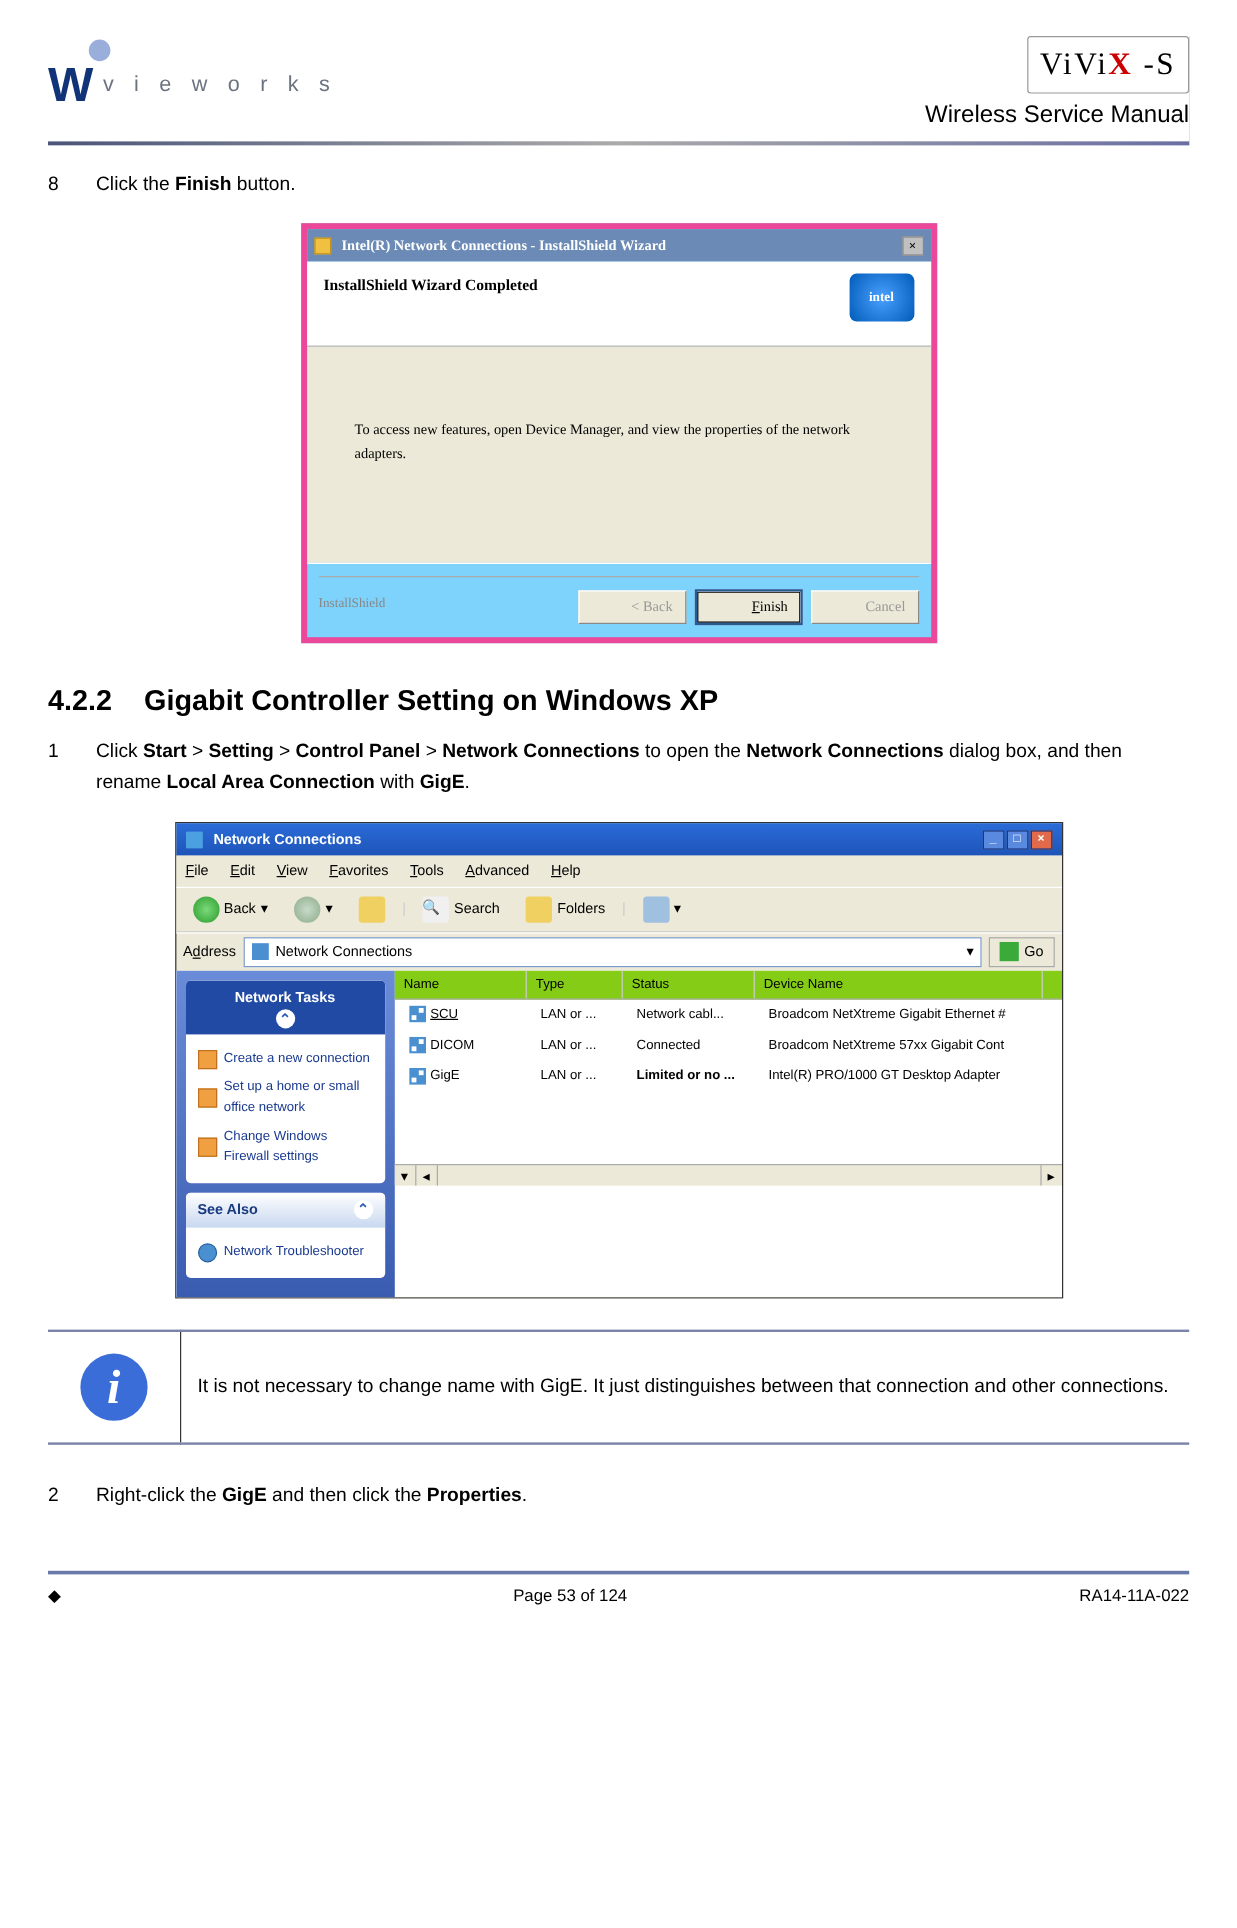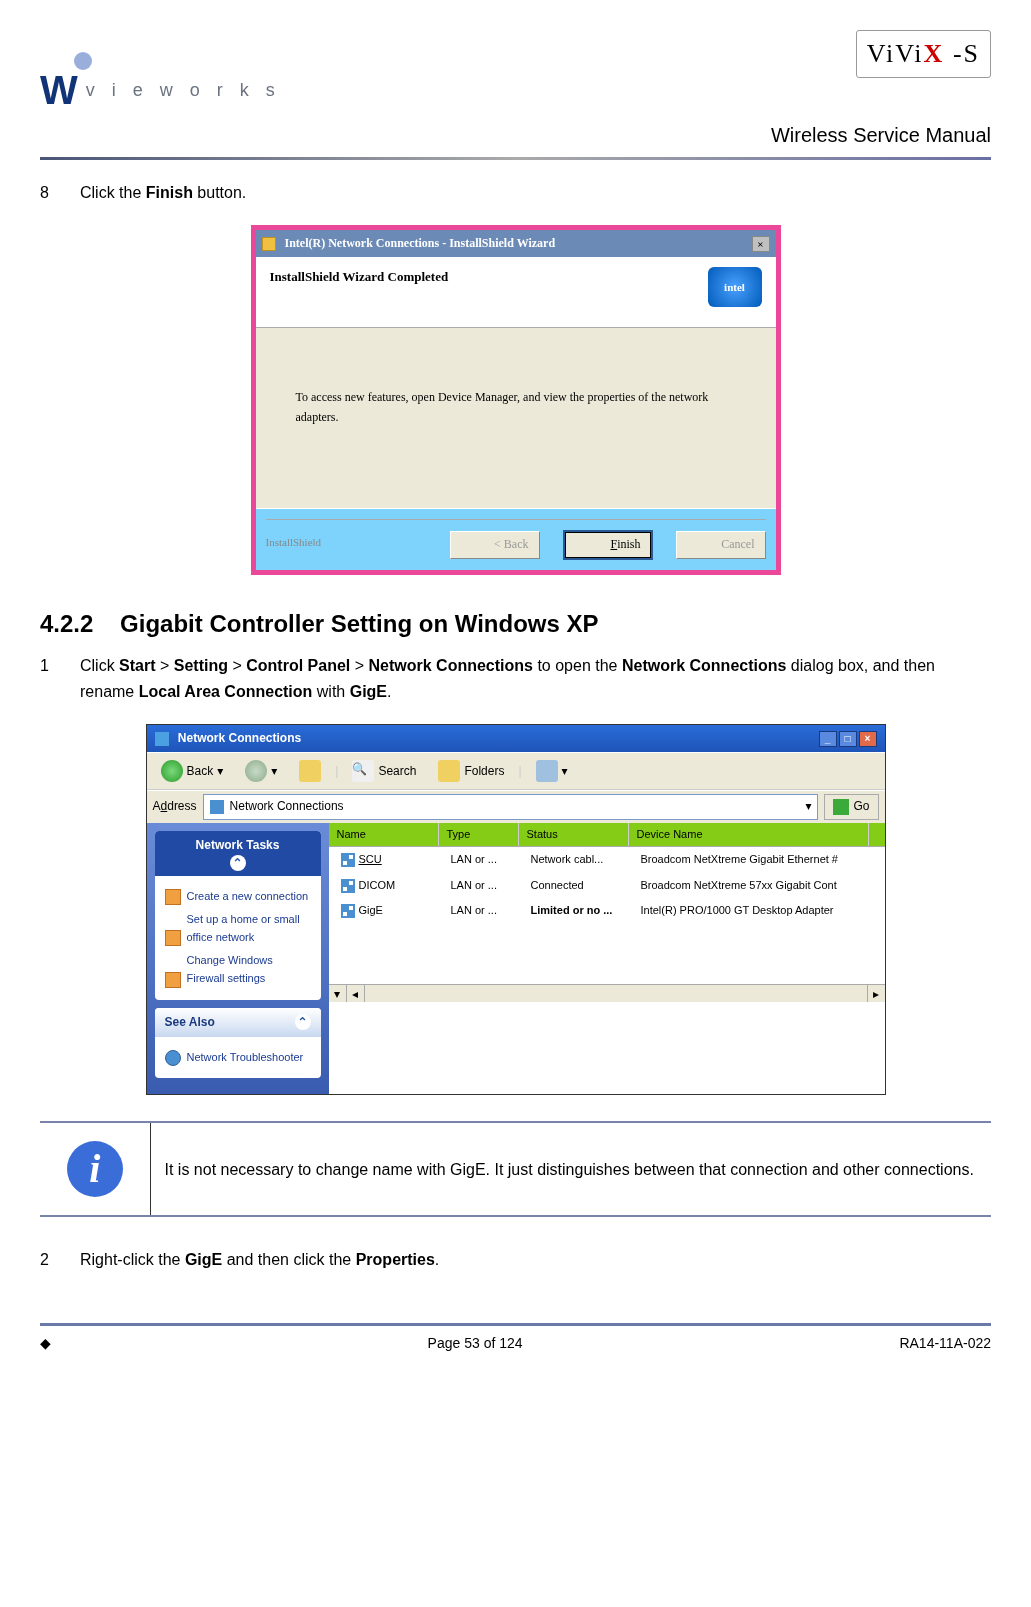"Wireless Service Manual" .doc-title { margin-top: 39px -> none }
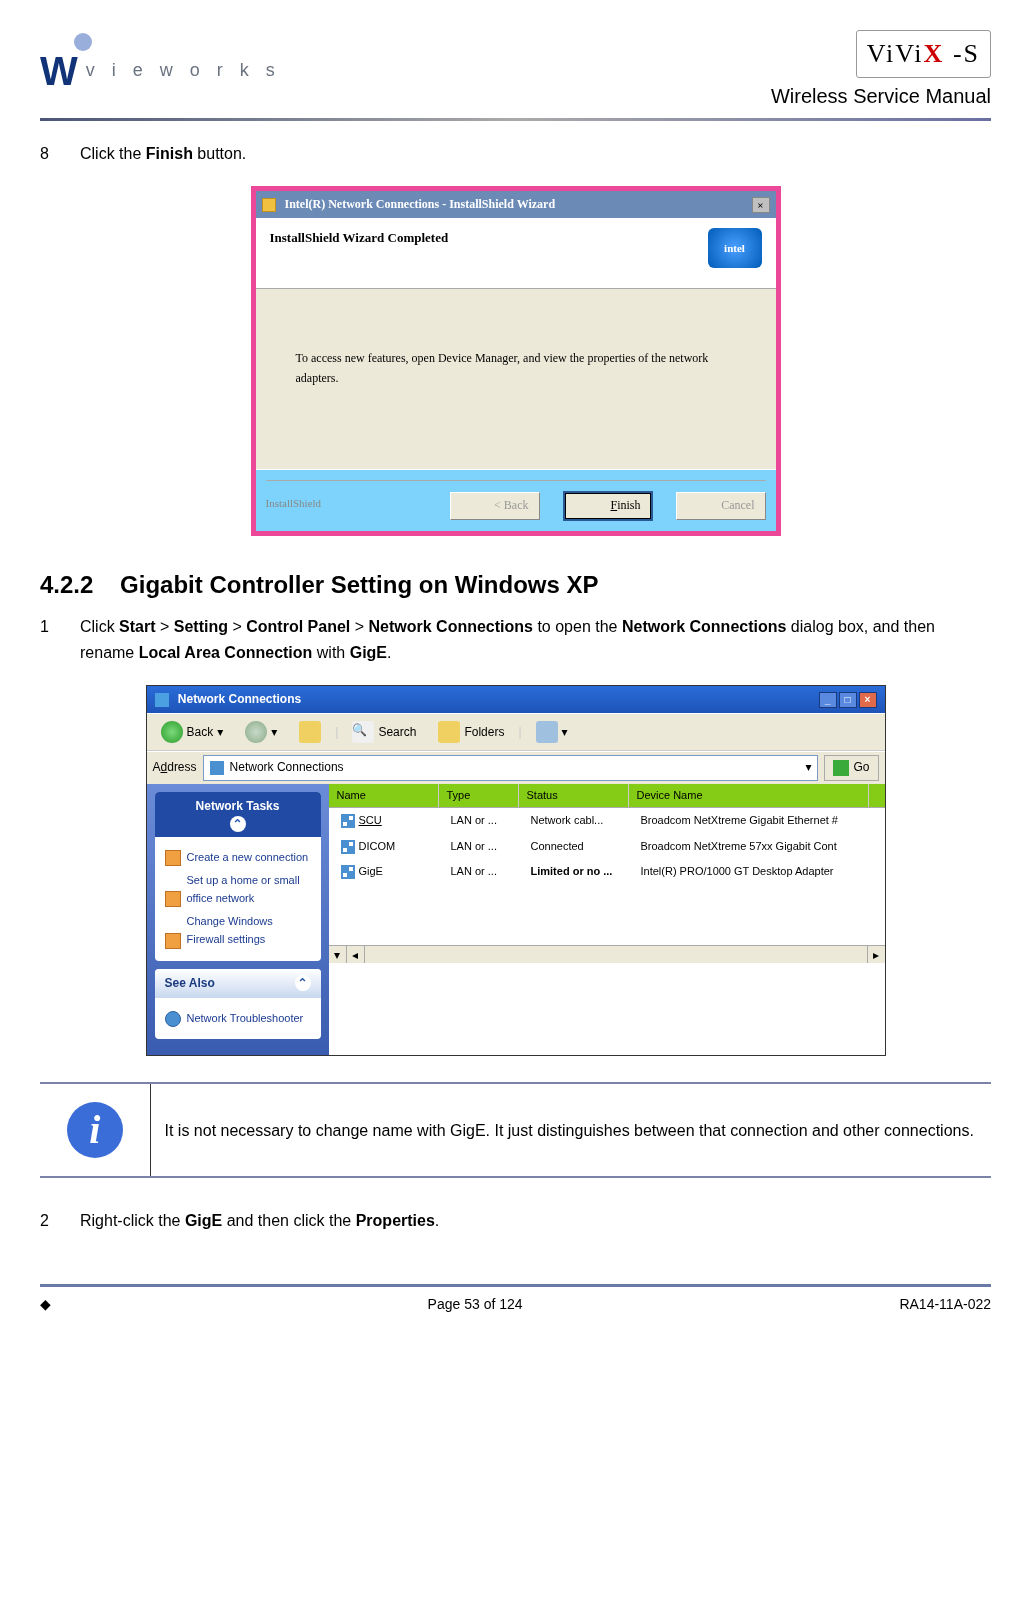"< Back" .win-btn { margin-left: 20px -> 4px }
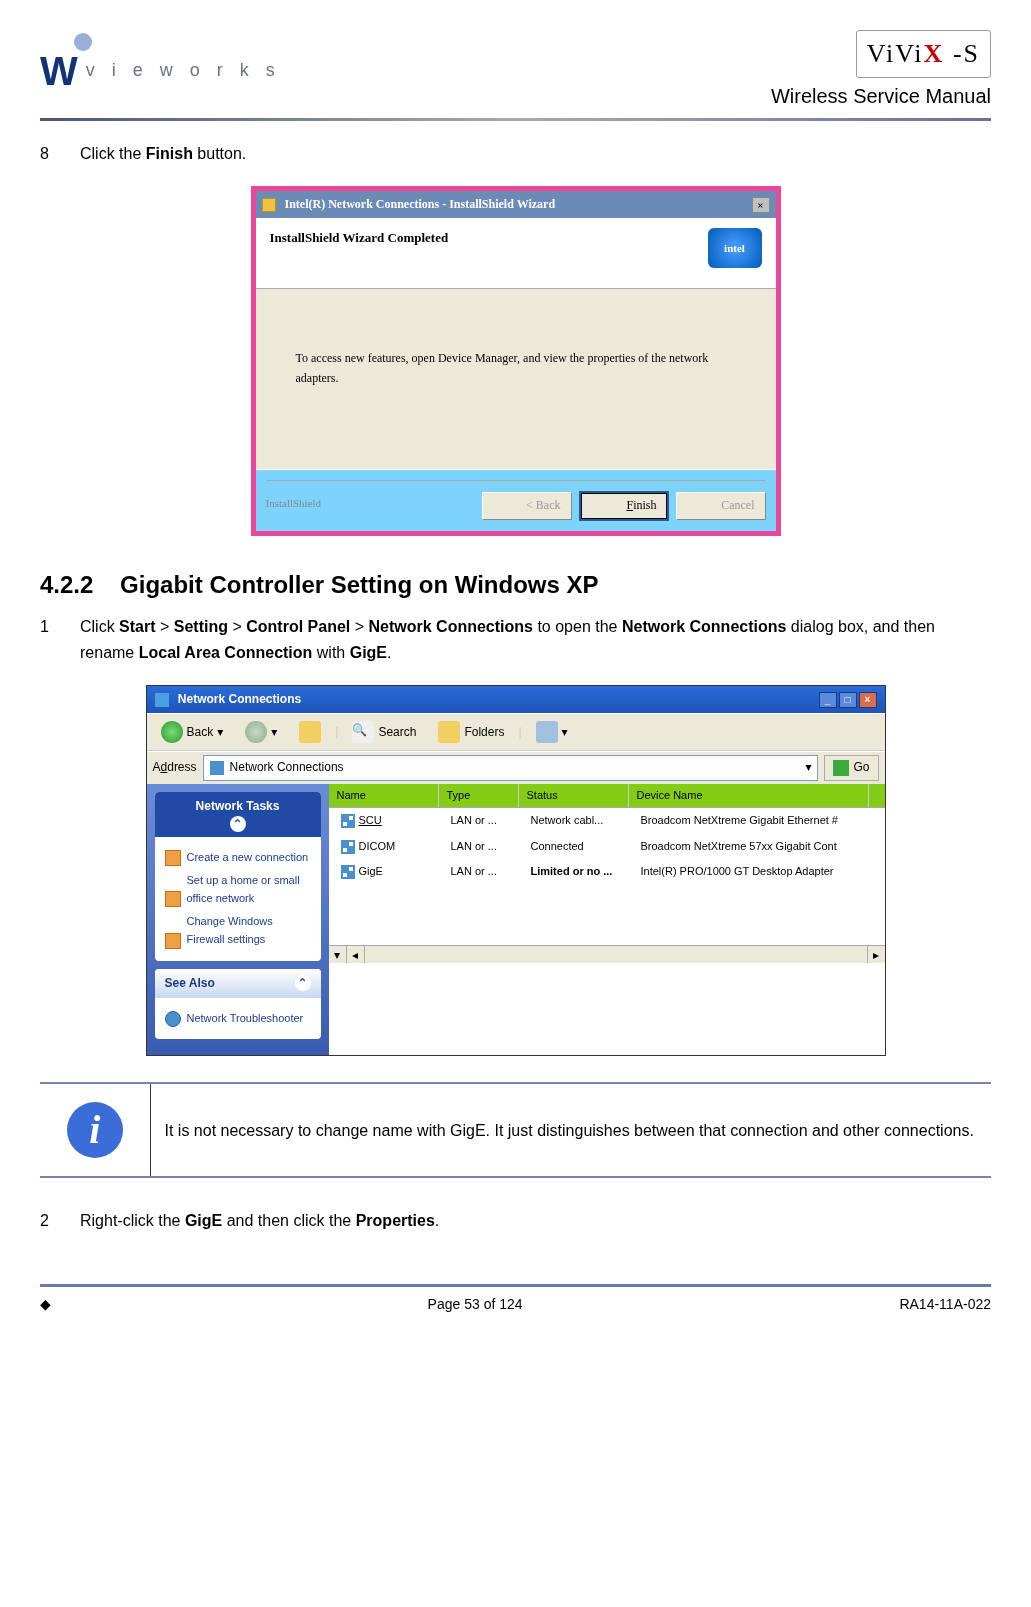"File" div.menubar { html: none -> <div> <span><u>F</u>ile</span> <span><u>E</u>dit</span> <span><u>V</u>iew</span> <span><u>F</u>avorites</span> <span><u>T</u>ools</span> <span><u>A</u>dvanced</span> <span><u>H</u>elp</span> </div> }
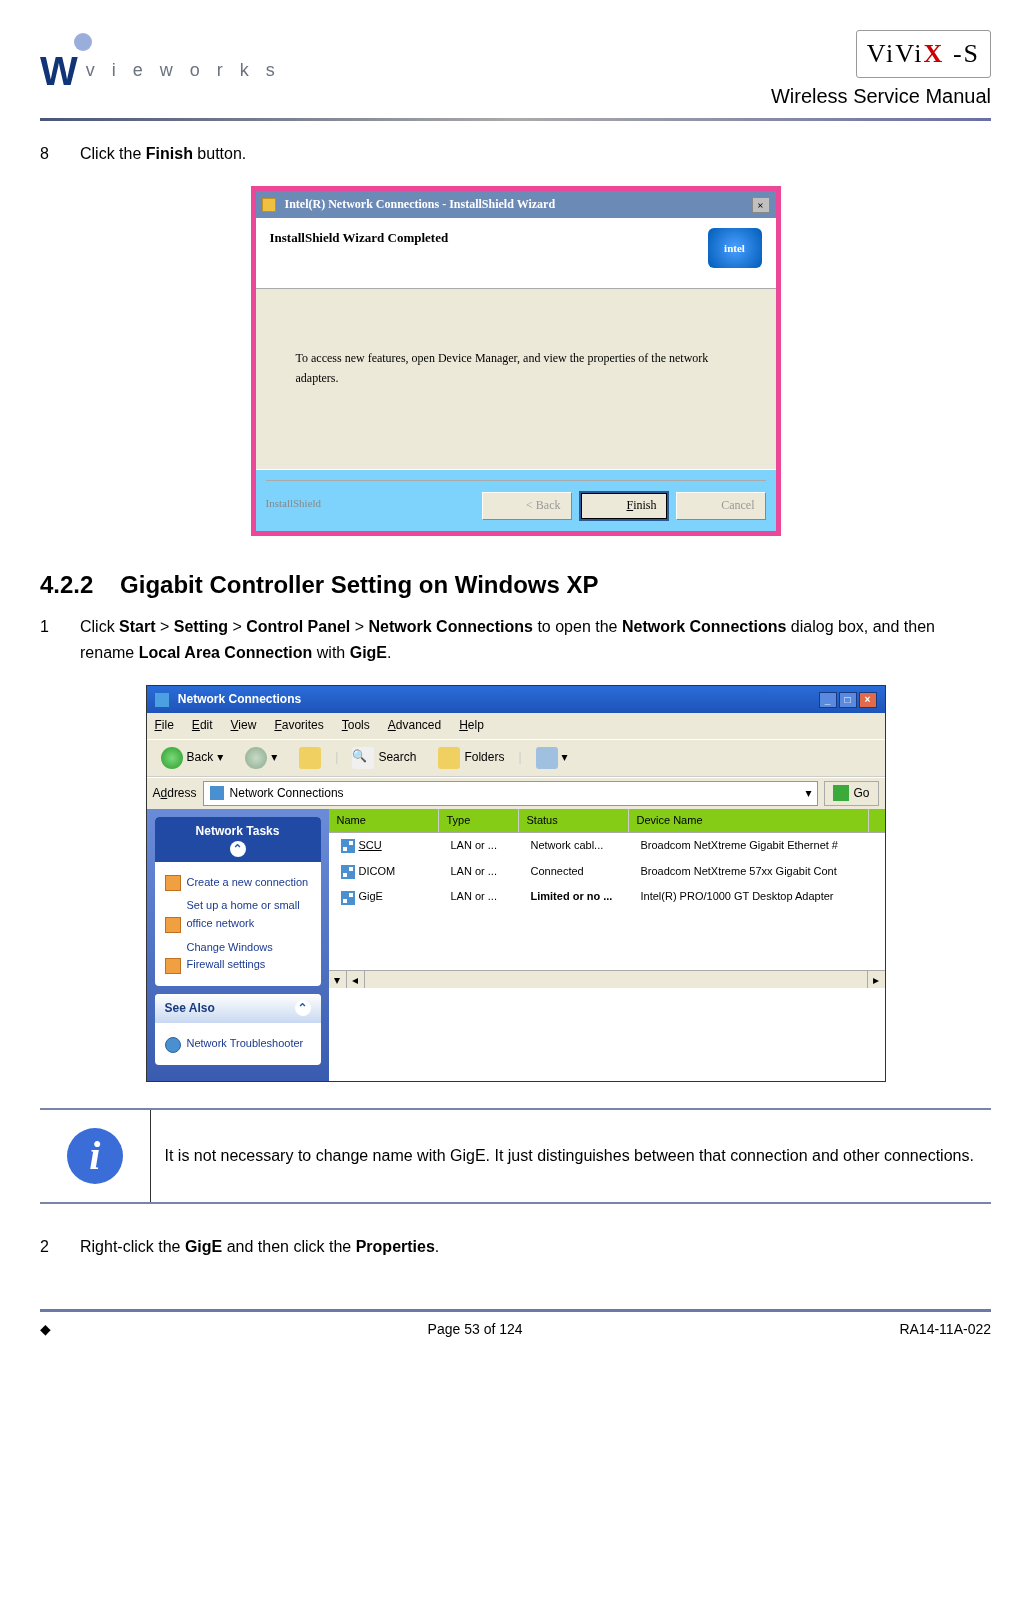"Create a new connection" .task-item { align-items: flex-end -> center }
